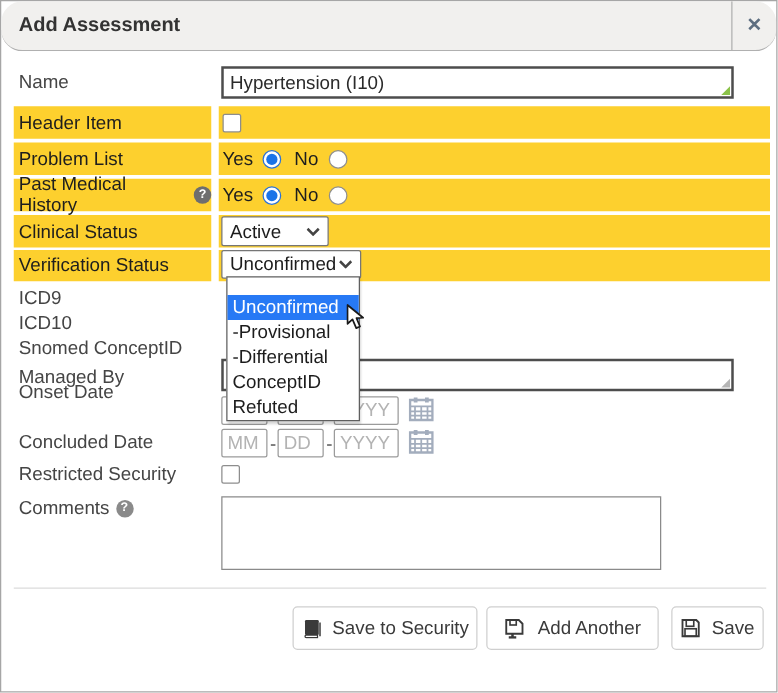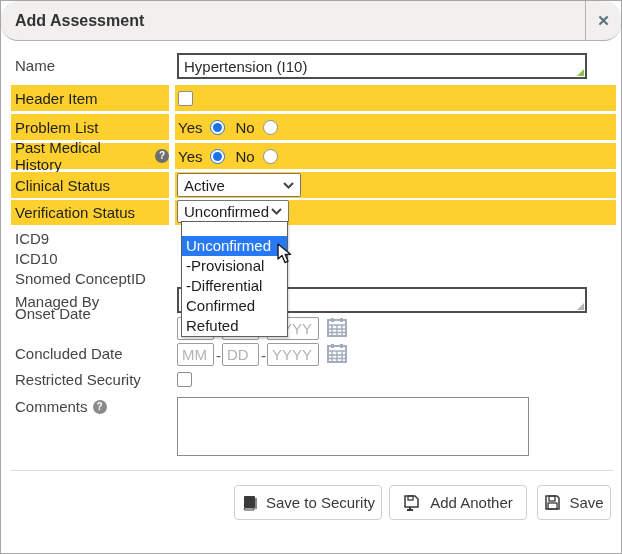"Active" div.select-box { width: 124px -> 86px }
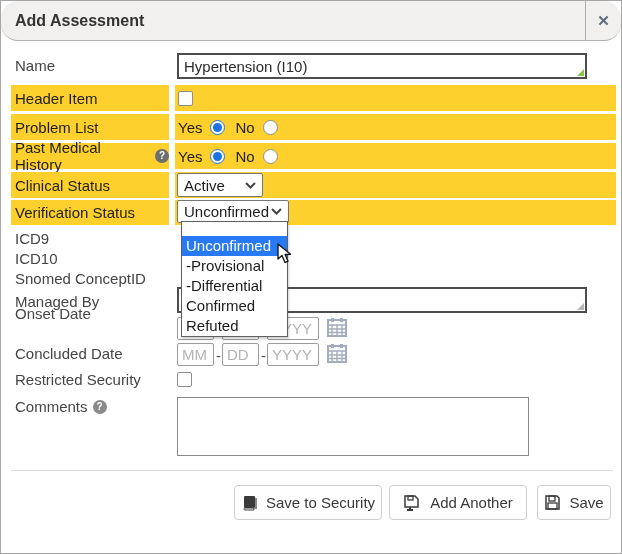"Confirmed" div.opt { text: Confirmed -> ConceptID }
